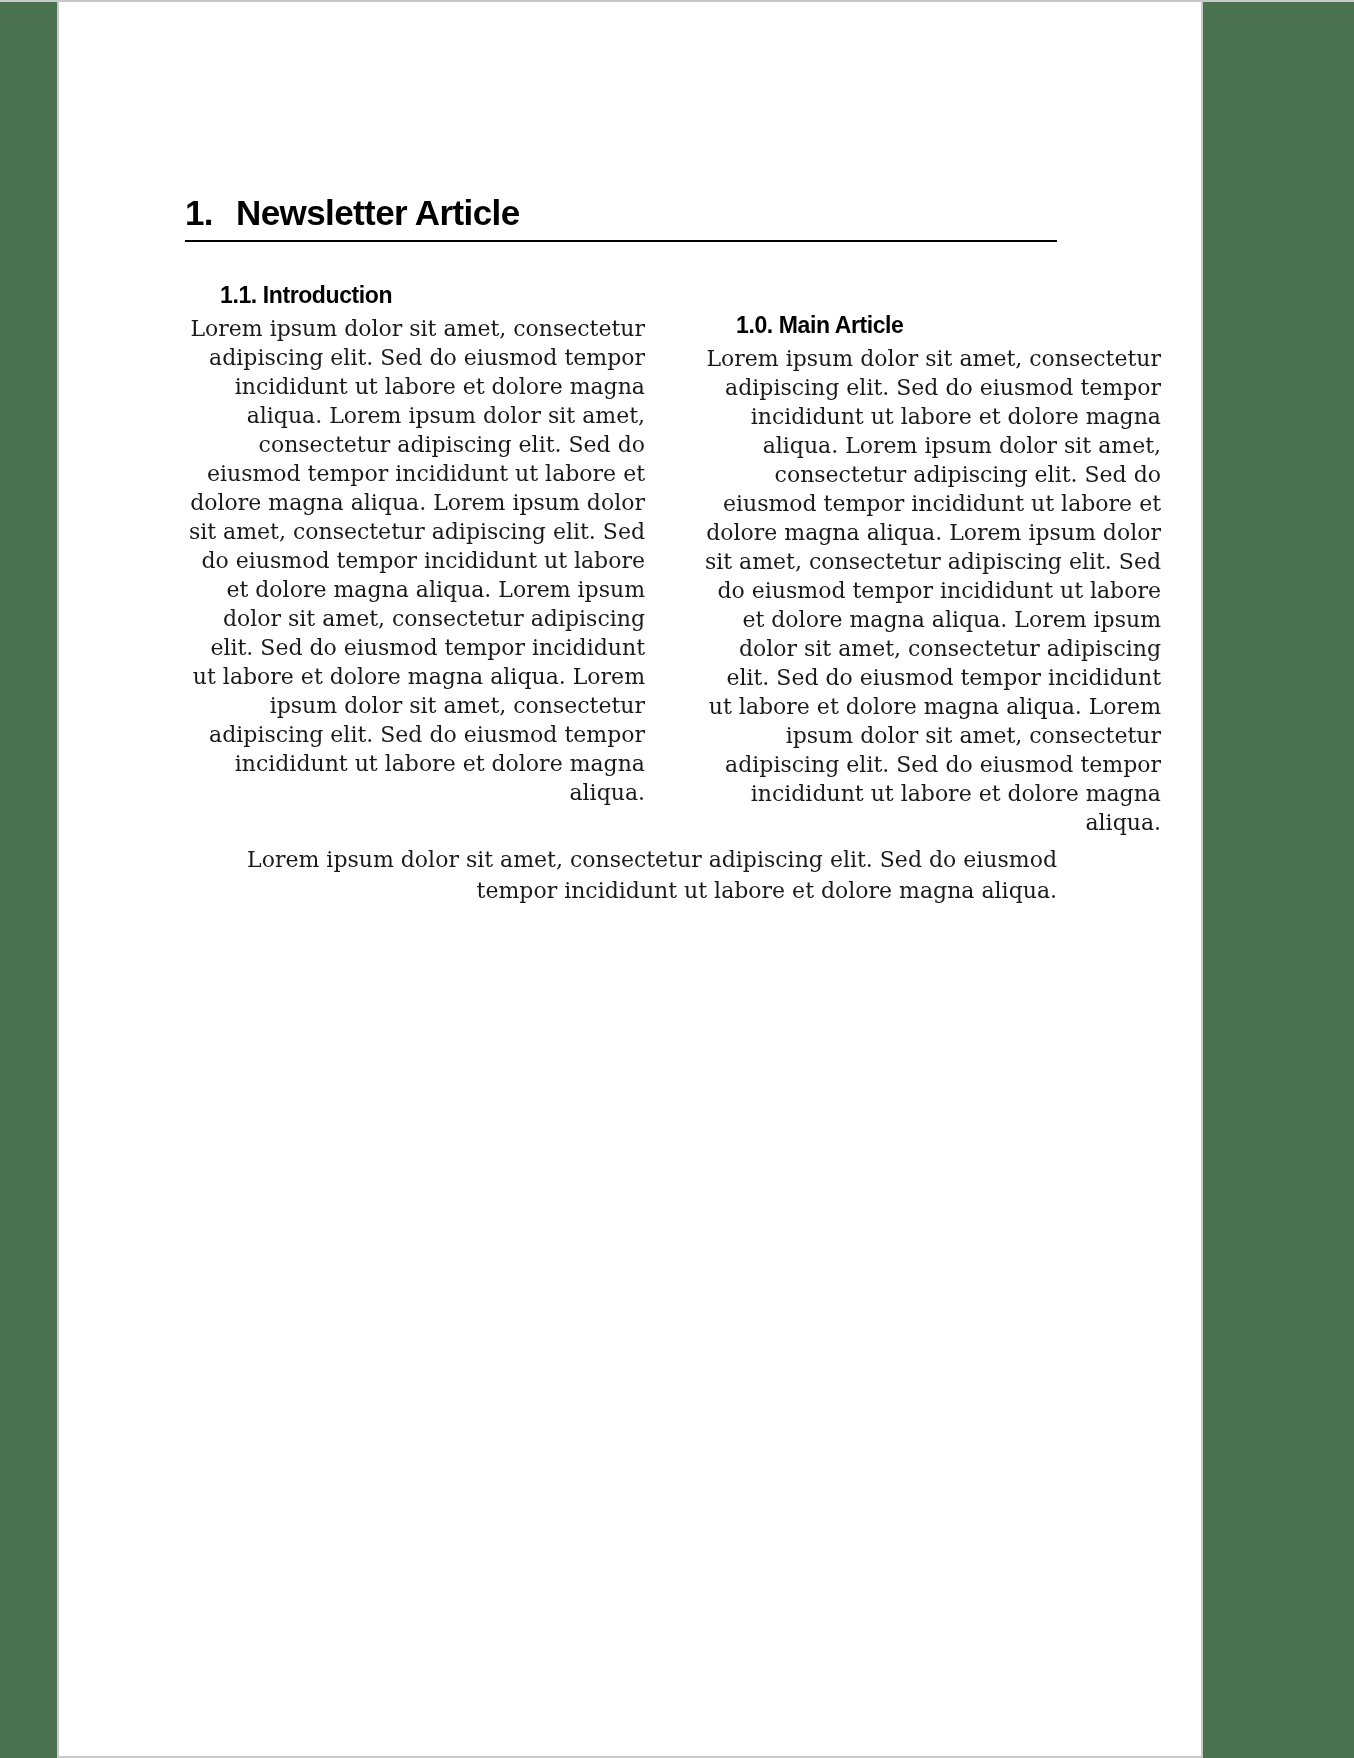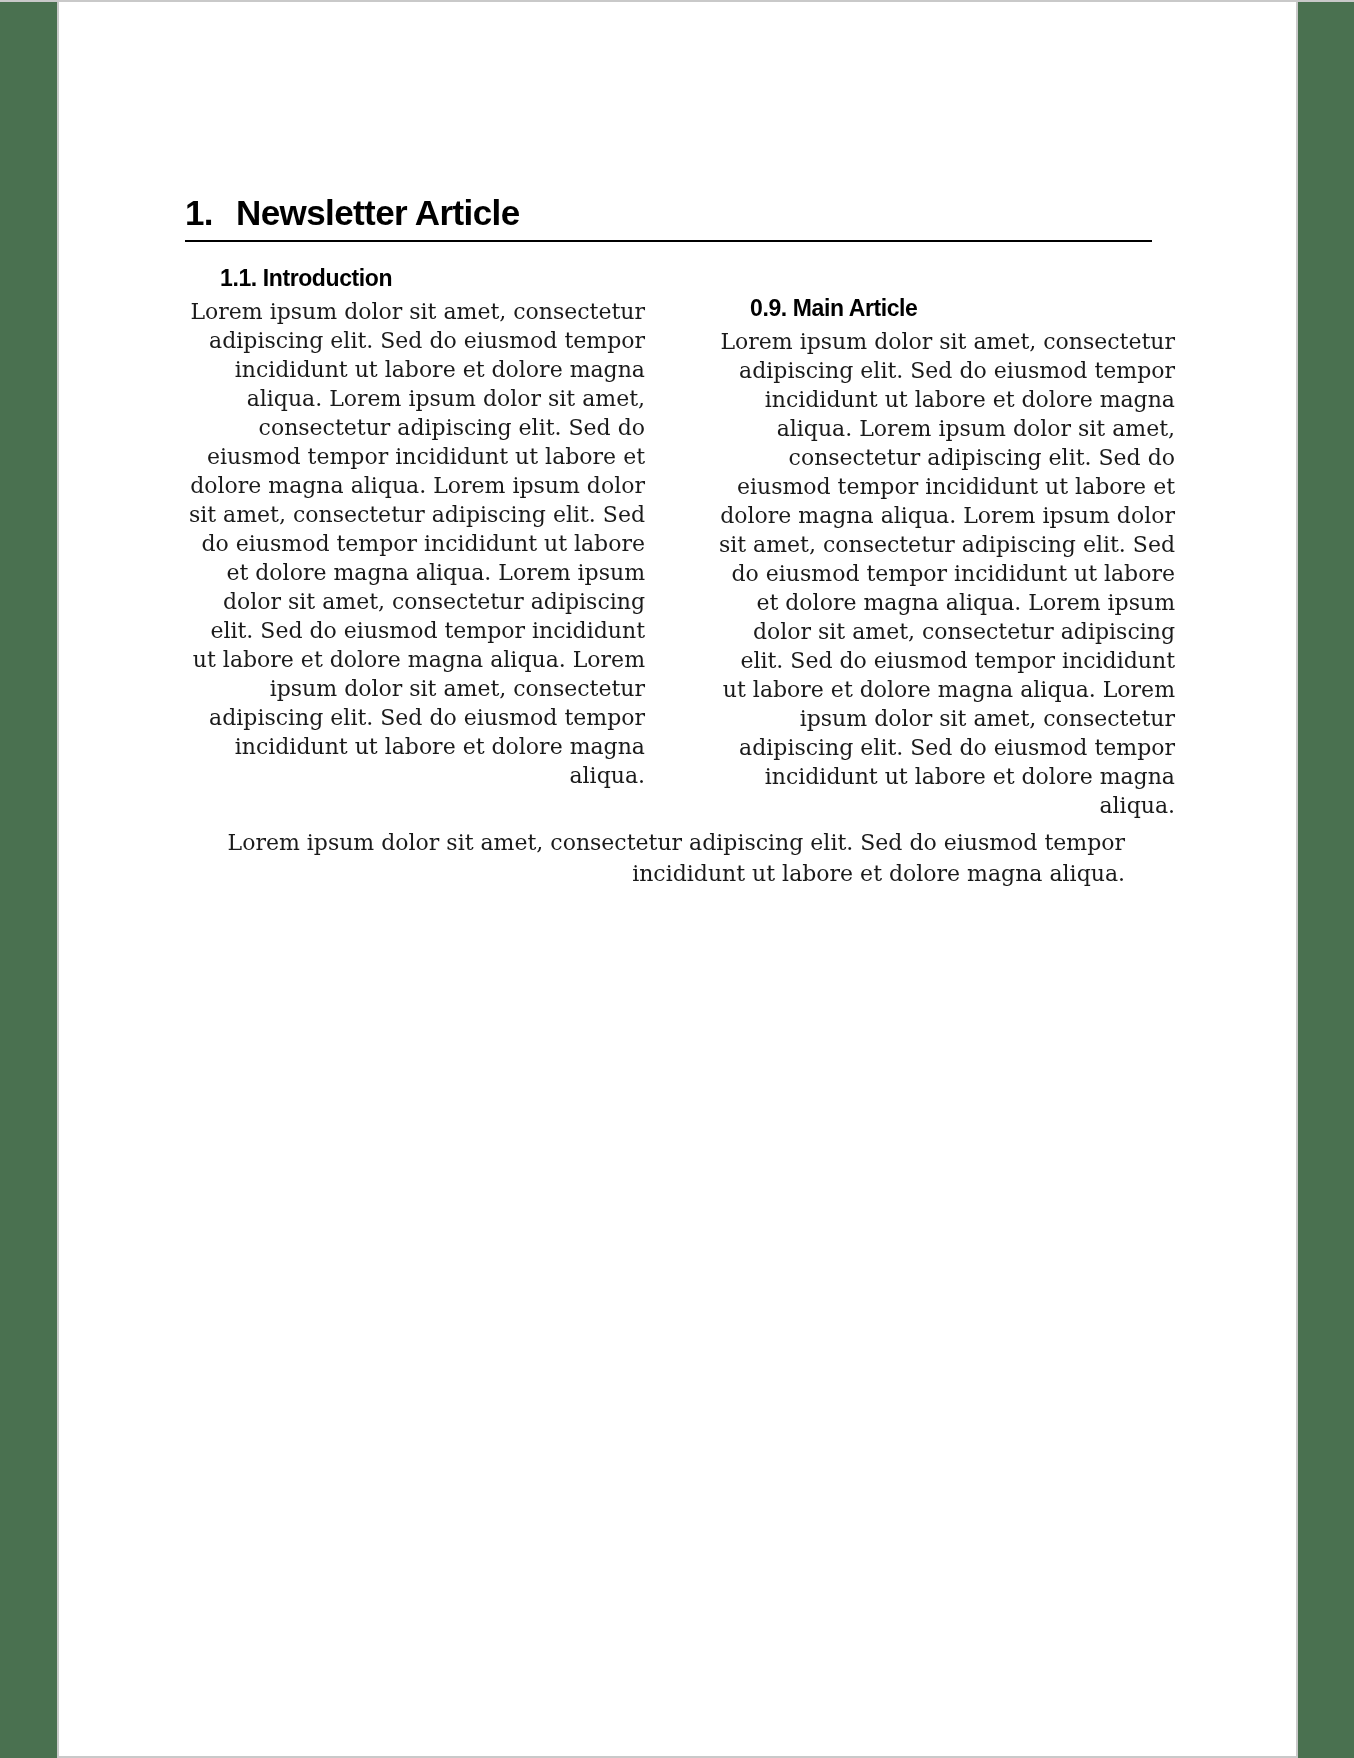"1. Newsletter Article" .page { width: 1241px -> 1146px }
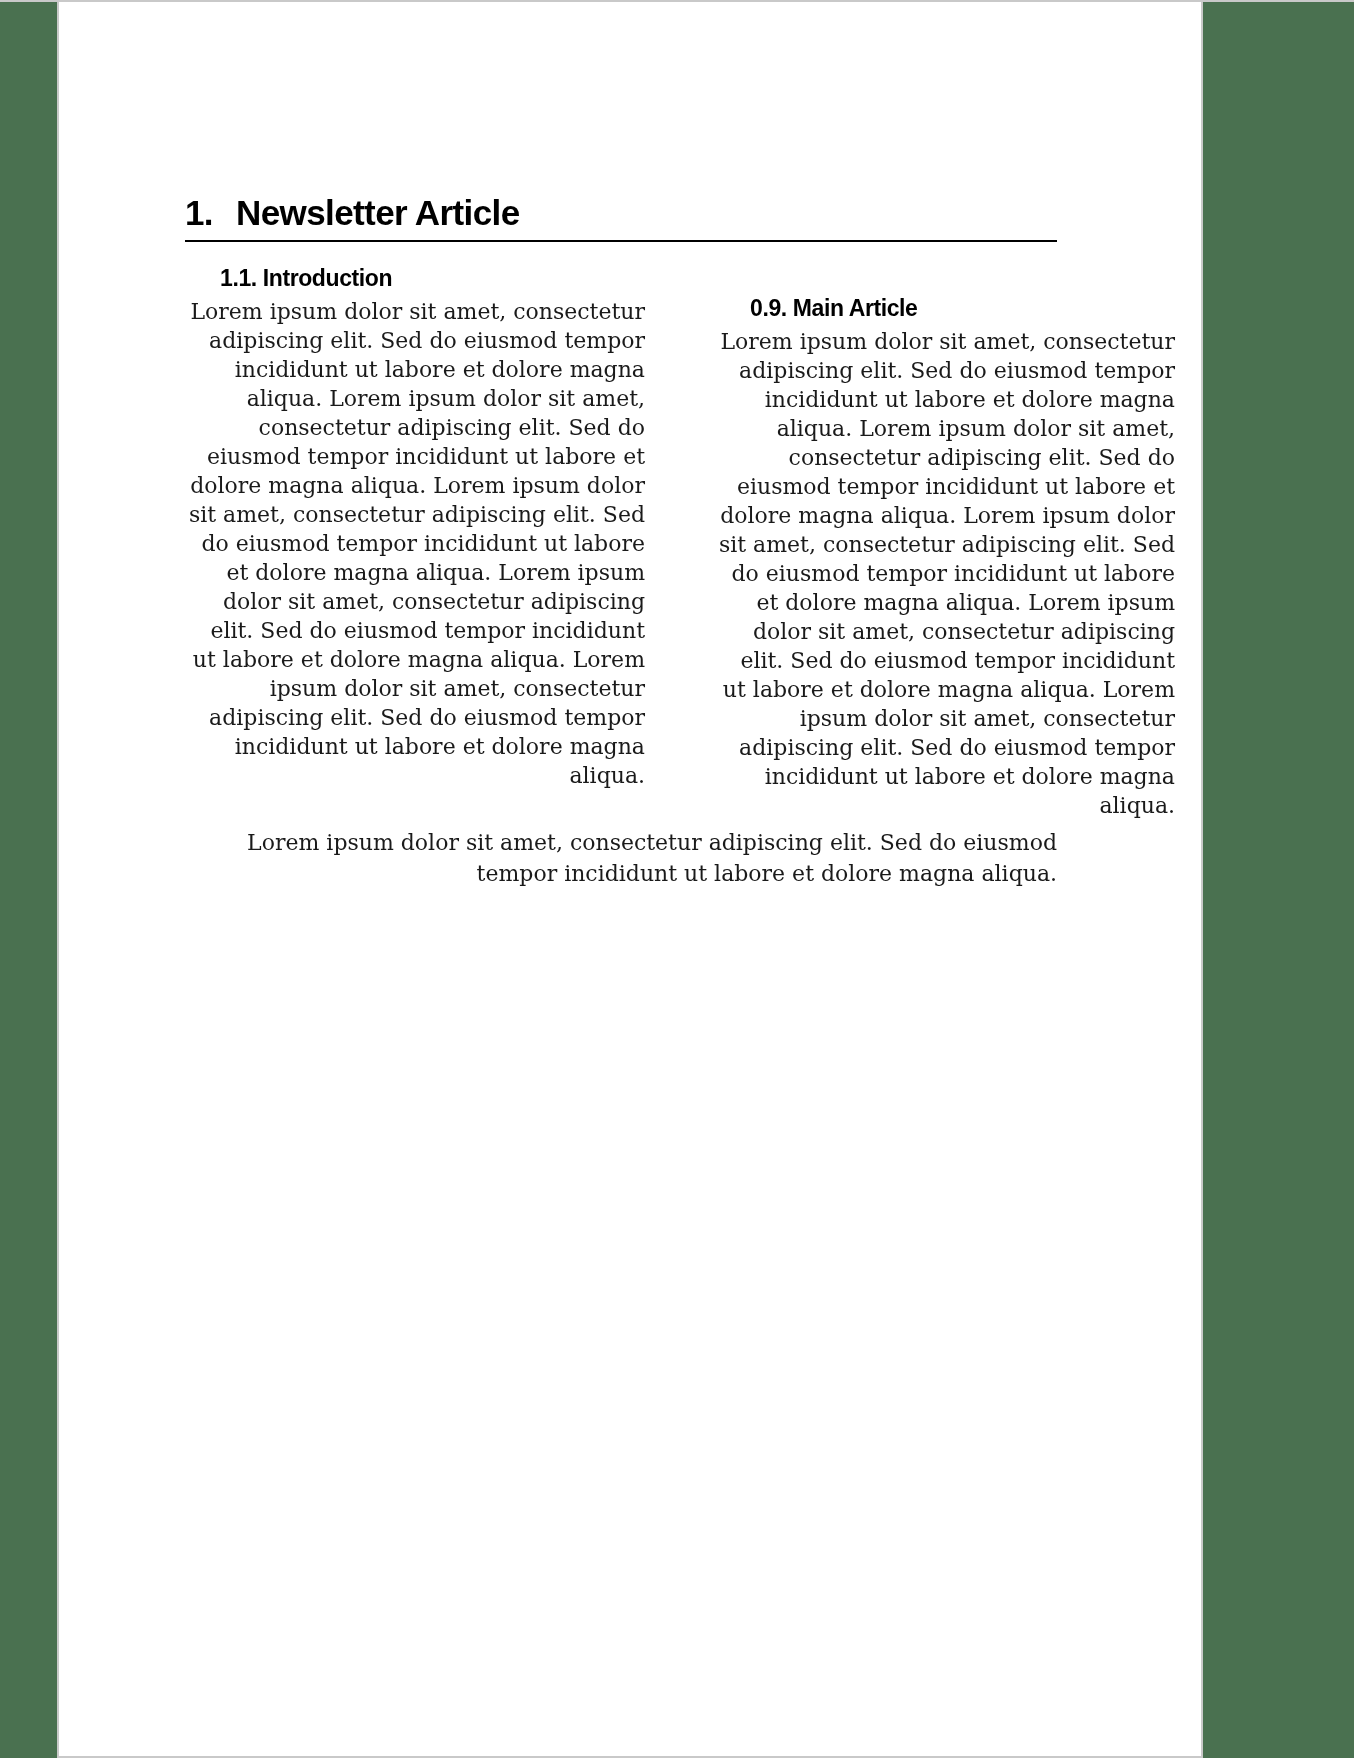"1.1. Introduction" .columns { gap: 70px -> 56px; margin-top: 23px -> 40px }
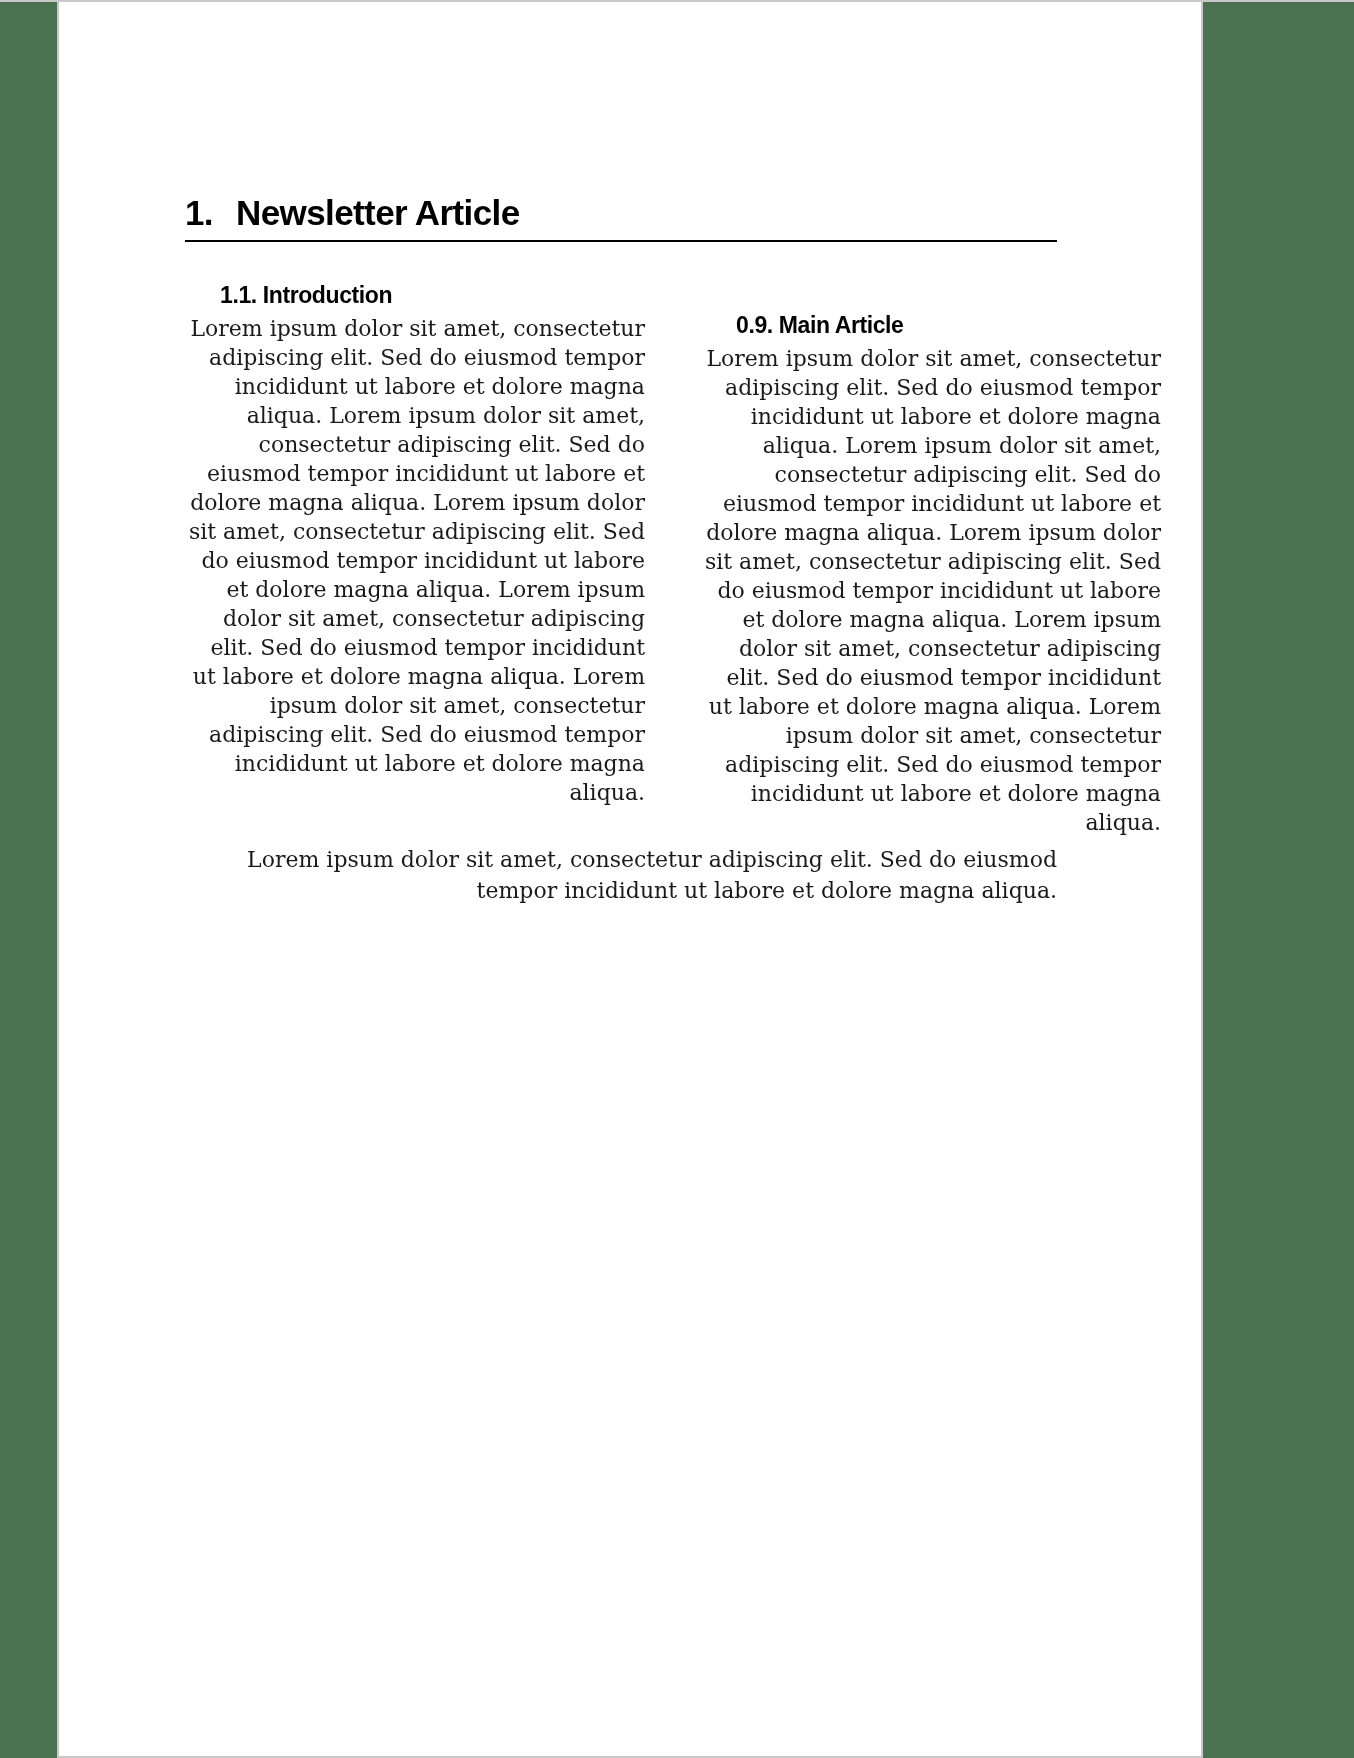"0.9." span.num { text: 0.9 -> 1.0 }
